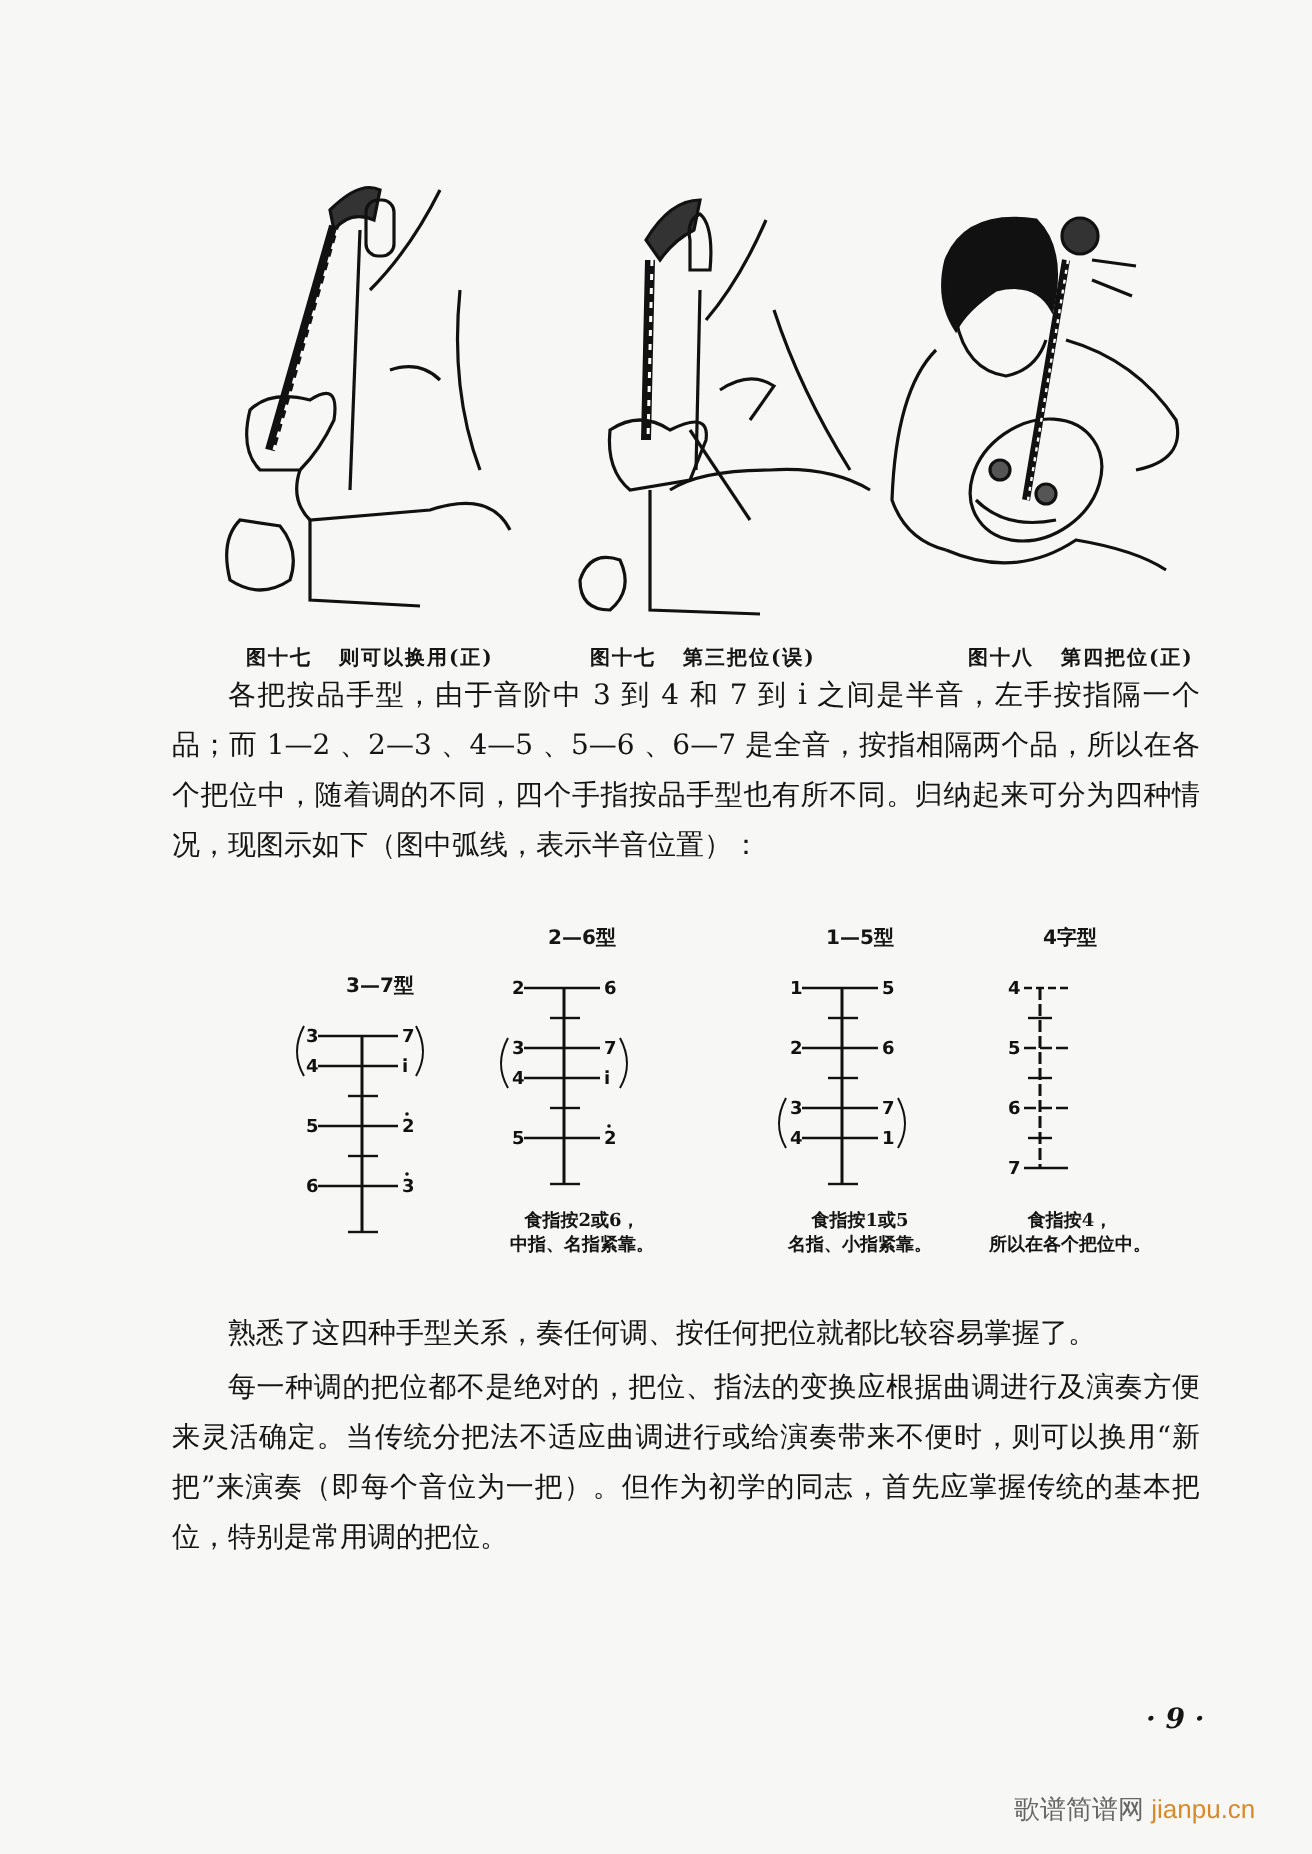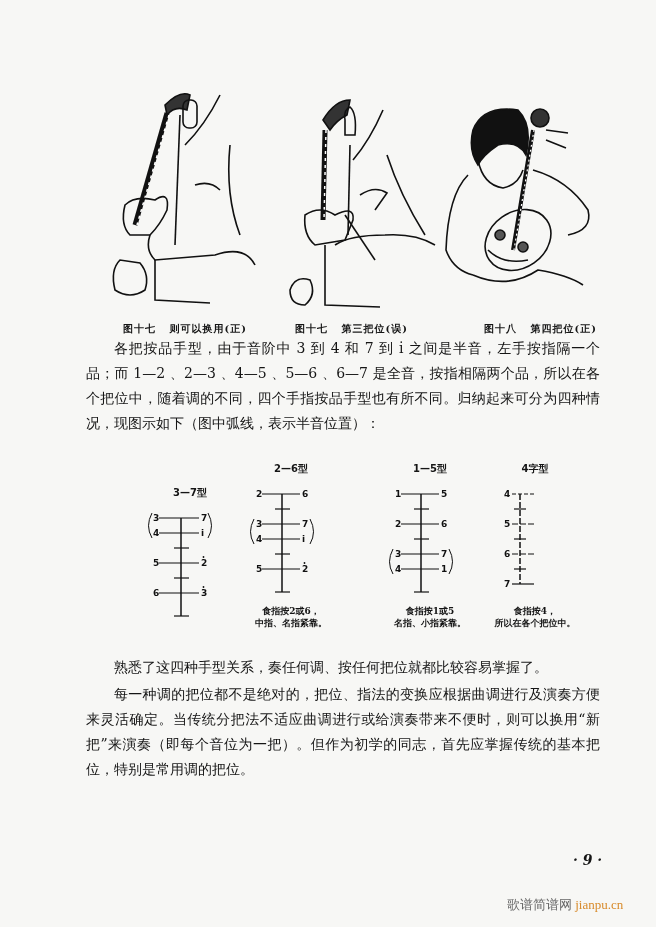"歌谱简谱网 jianpu.cn" .watermark { font-family: Liberation Serif, serif -> Liberation Sans, sans-serif }
